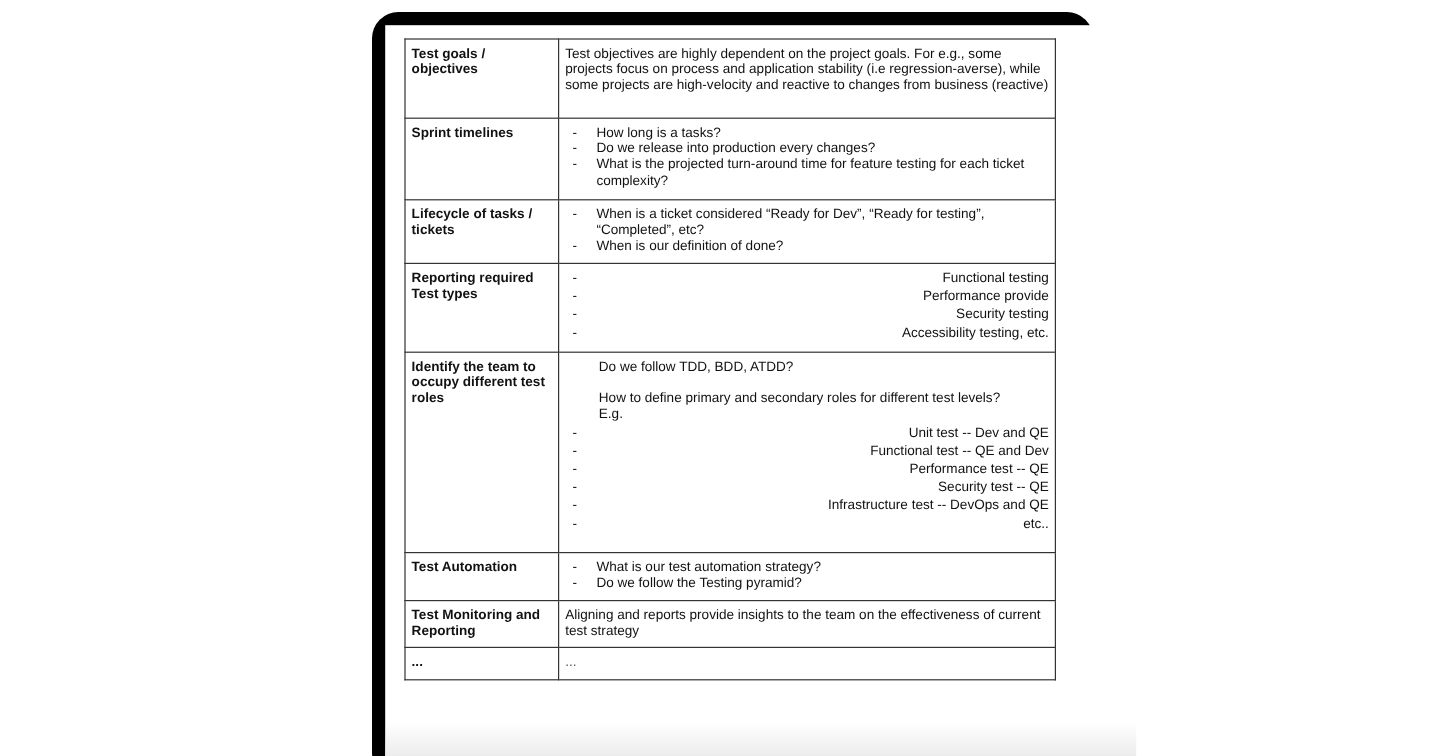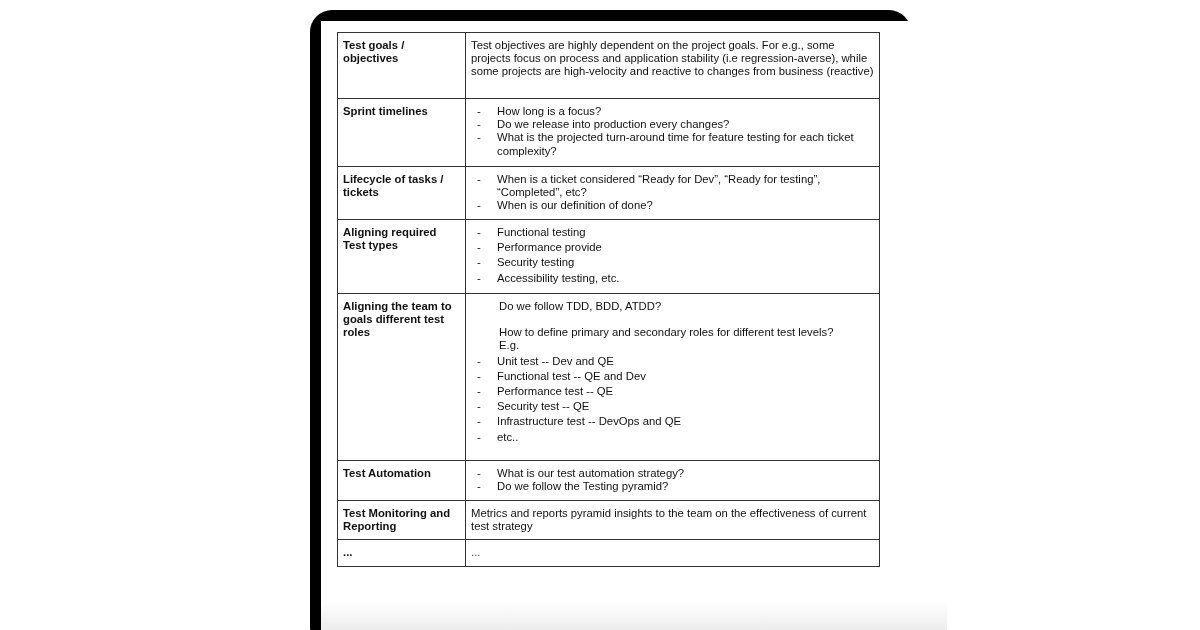"How long is a focus?" li { text: focus -> tasks }
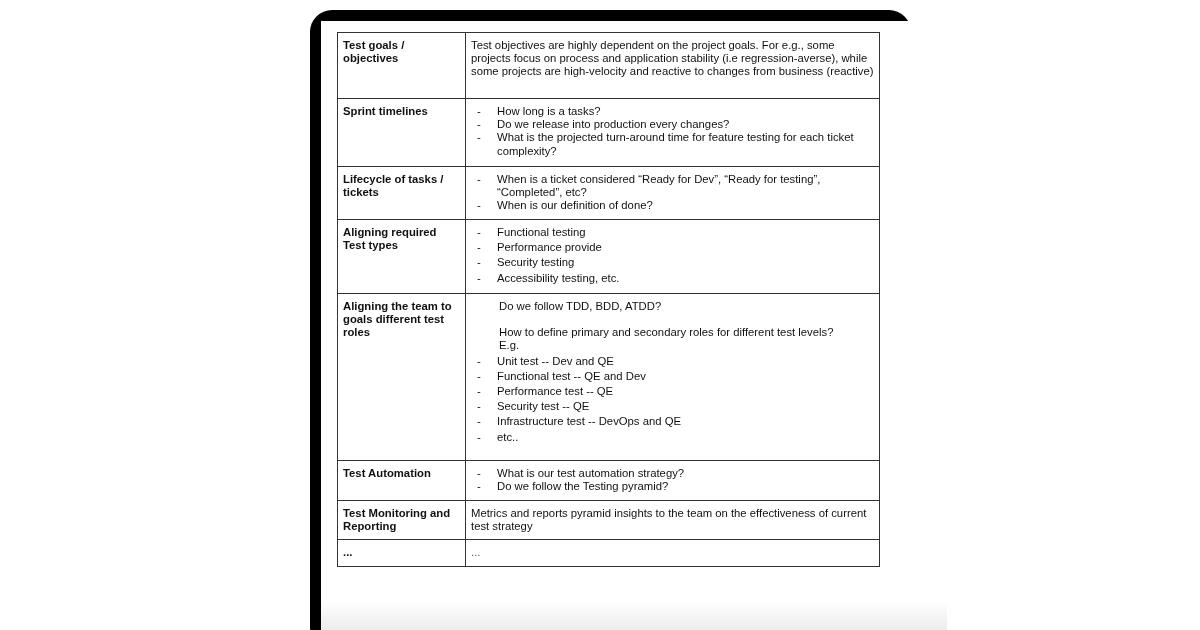"Aligning required Test types" td.label-cell { text: Aligning -> Reporting }
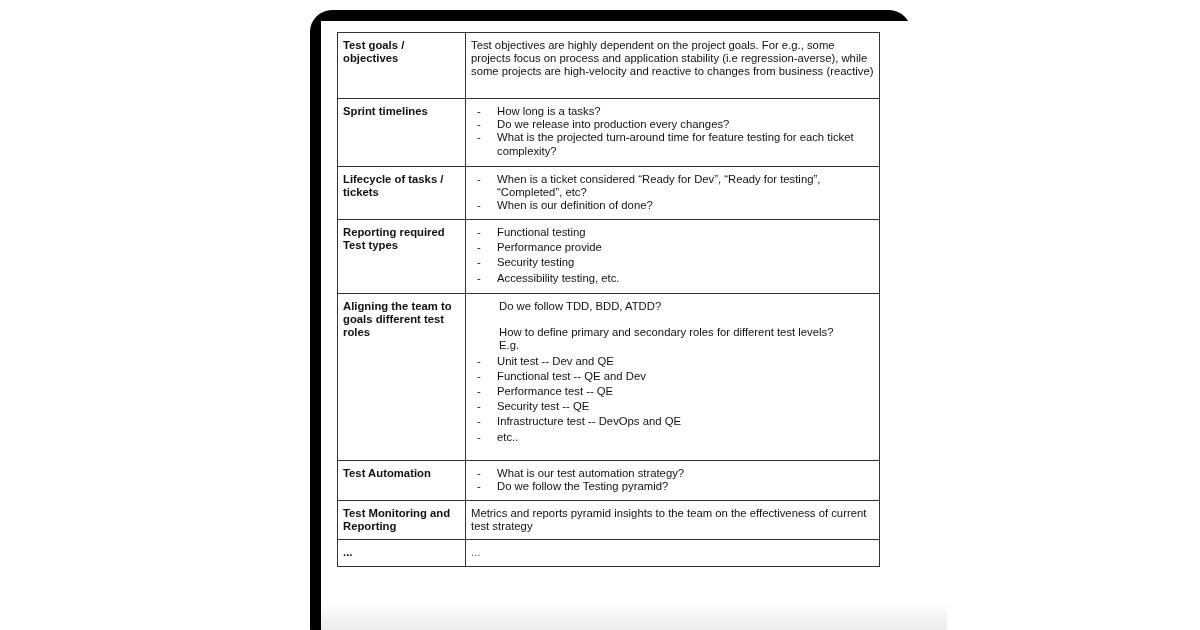"Functional testing" ul.dash.spaced li { text-align: none -> right }
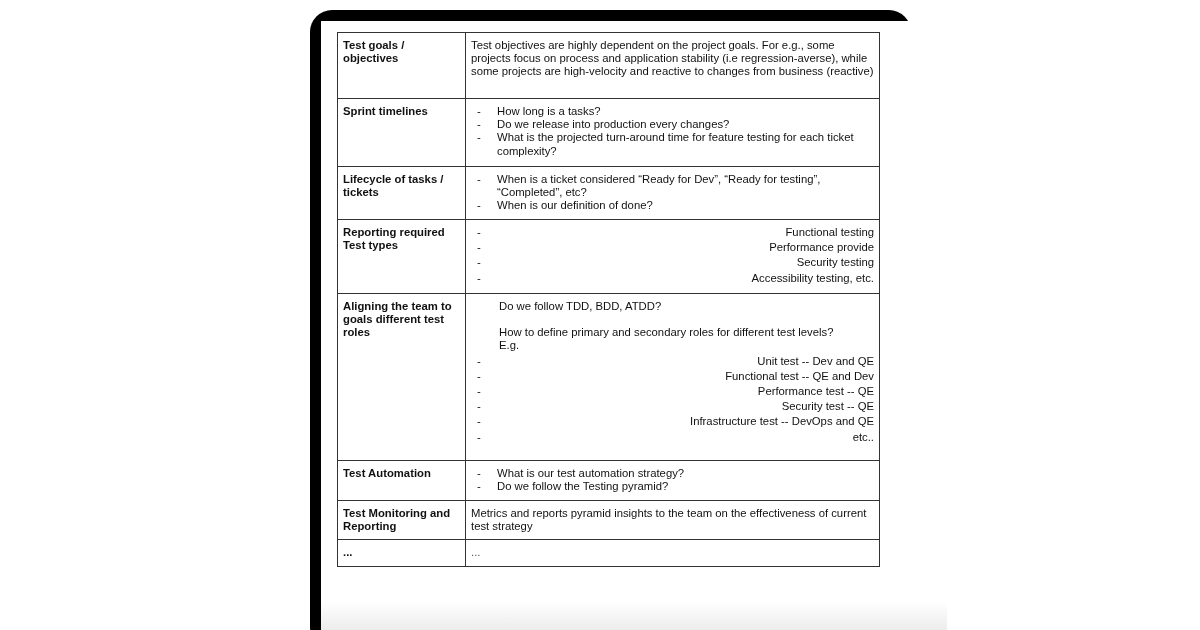"Aligning the team to goals" td.label-cell { text: Aligning the team to goals -> Identify the team to occupy }
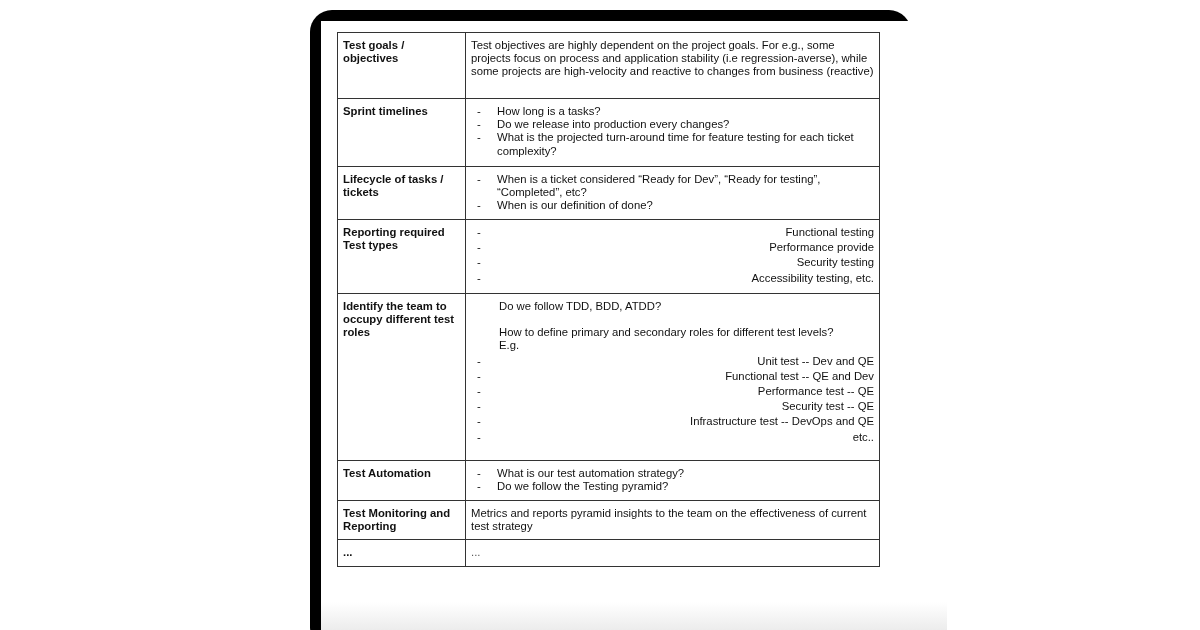"Metrics and reports pyramid insights" td.content-cell { text: Metrics and reports pyramid -> Aligning and reports provide }
